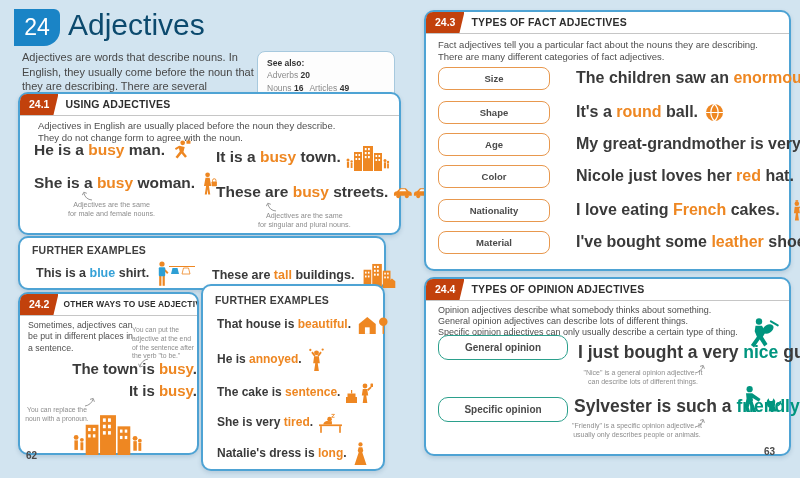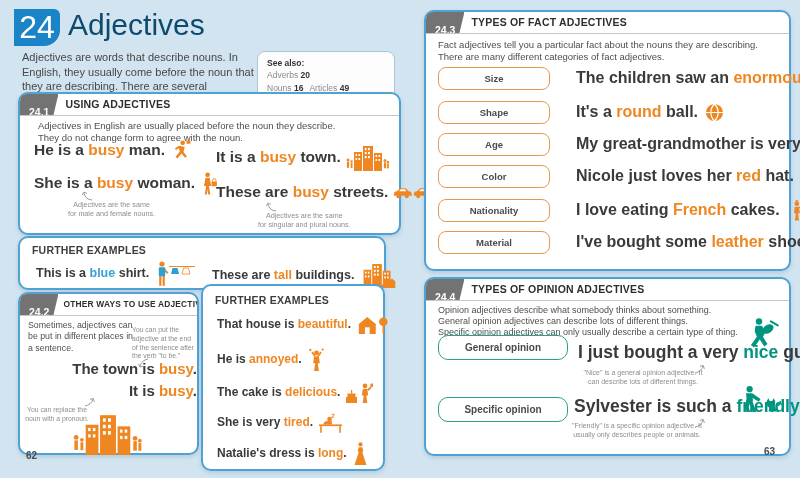"24" #chapter-num { font-size: 32px -> 23px }
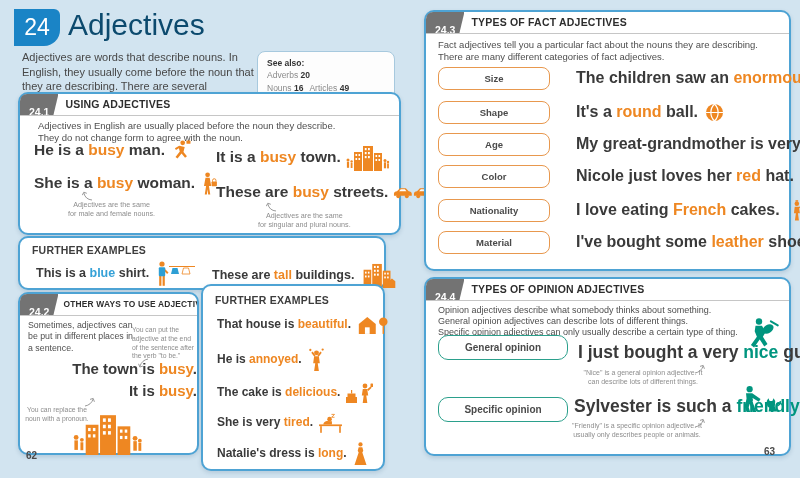"24.3" .sec-tab { background: #737373 -> #c2410c; padding: 8px 9px -> 0 9px }
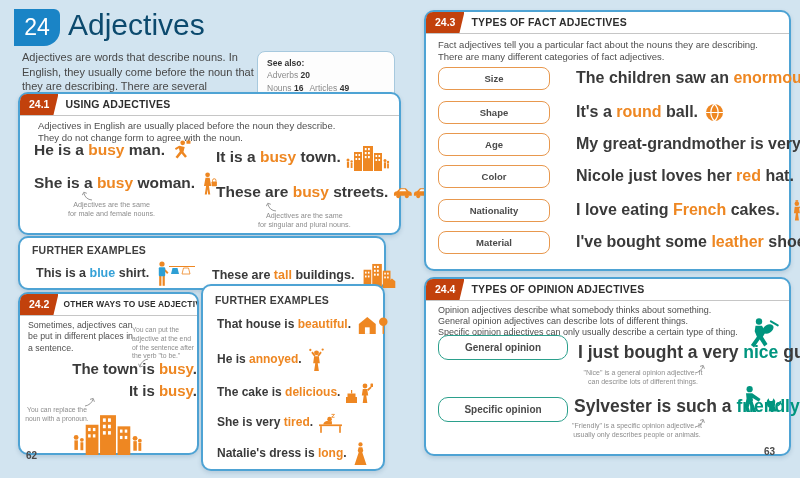"delicious" span.adj-o { text: delicious -> sentence }
